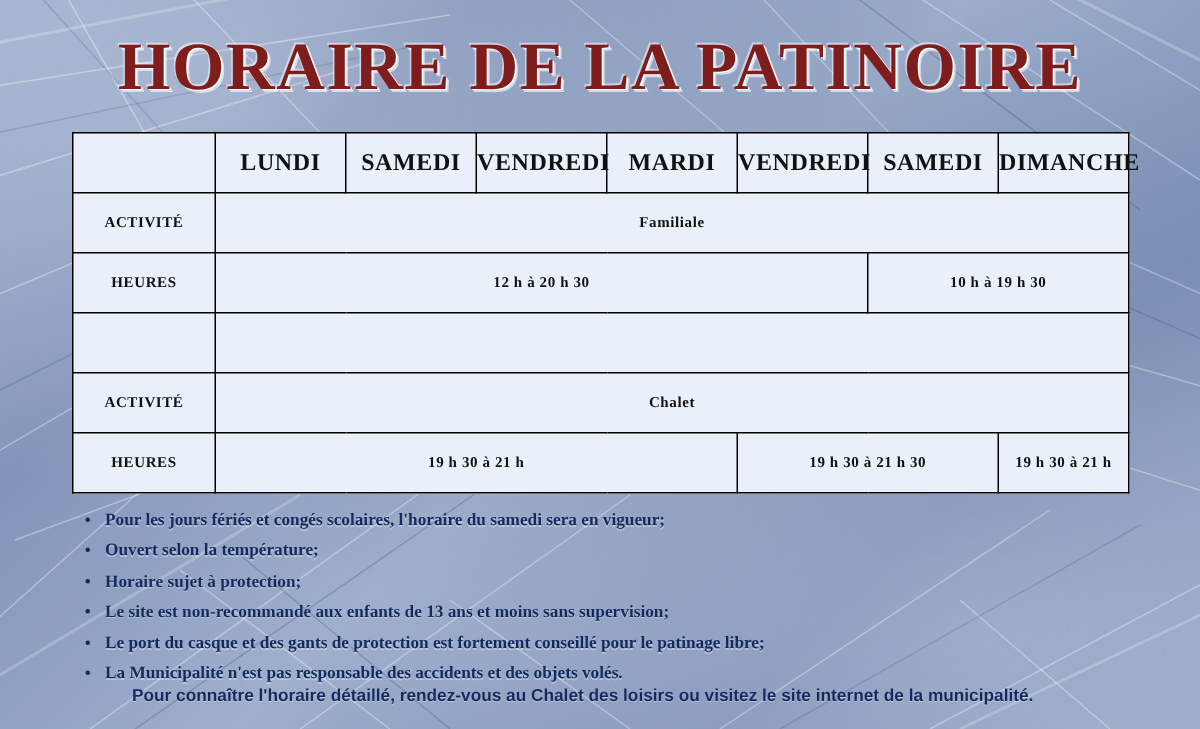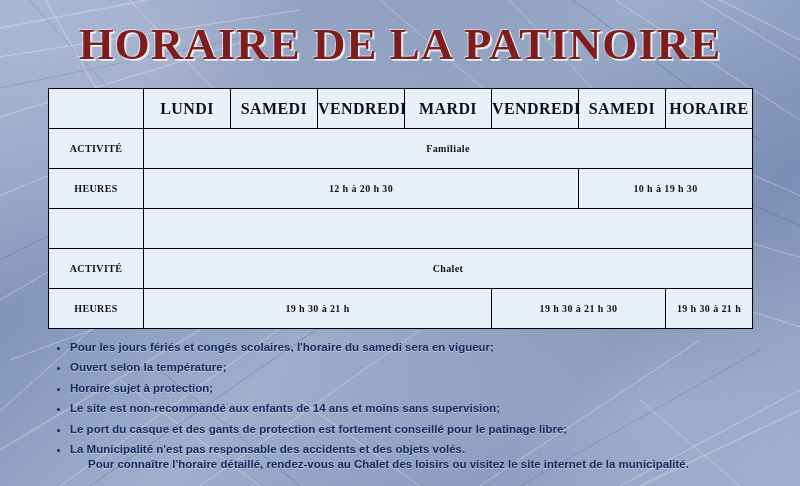"HORAIRE" th { text: HORAIRE -> DIMANCHE }
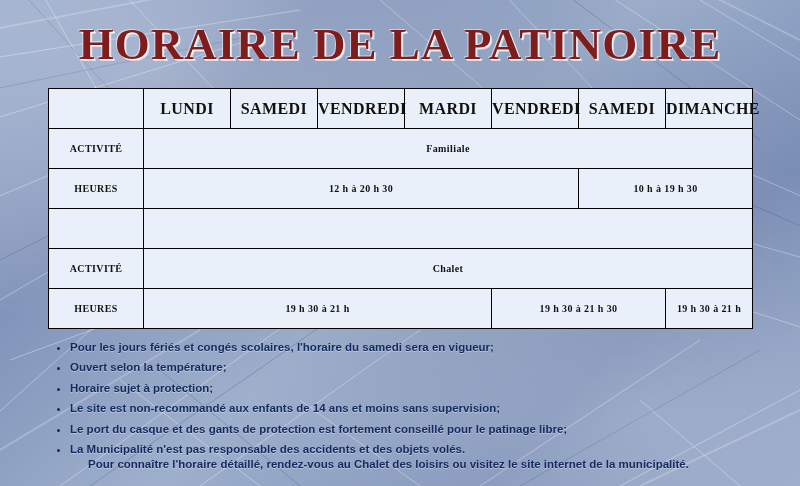"Pour les jours fériés et" #notes { font-family: Liberation Sans, sans-serif -> Liberation Serif, serif }
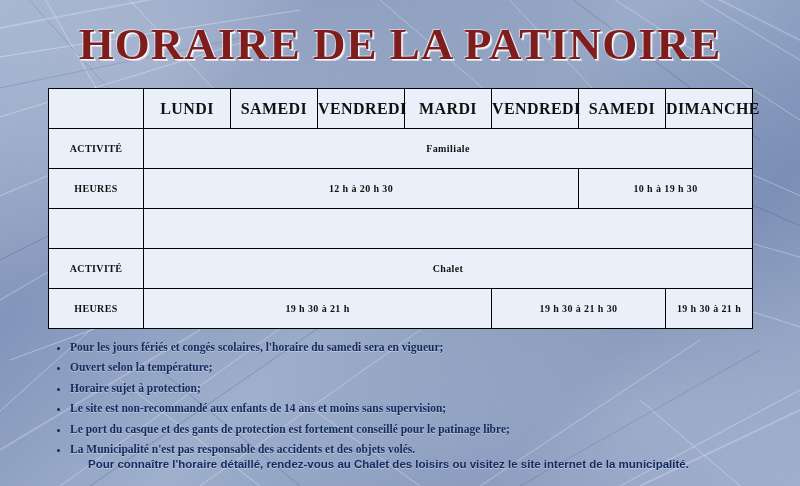"Le site est non-recommandé aux" li { text: 14 -> 13 }
